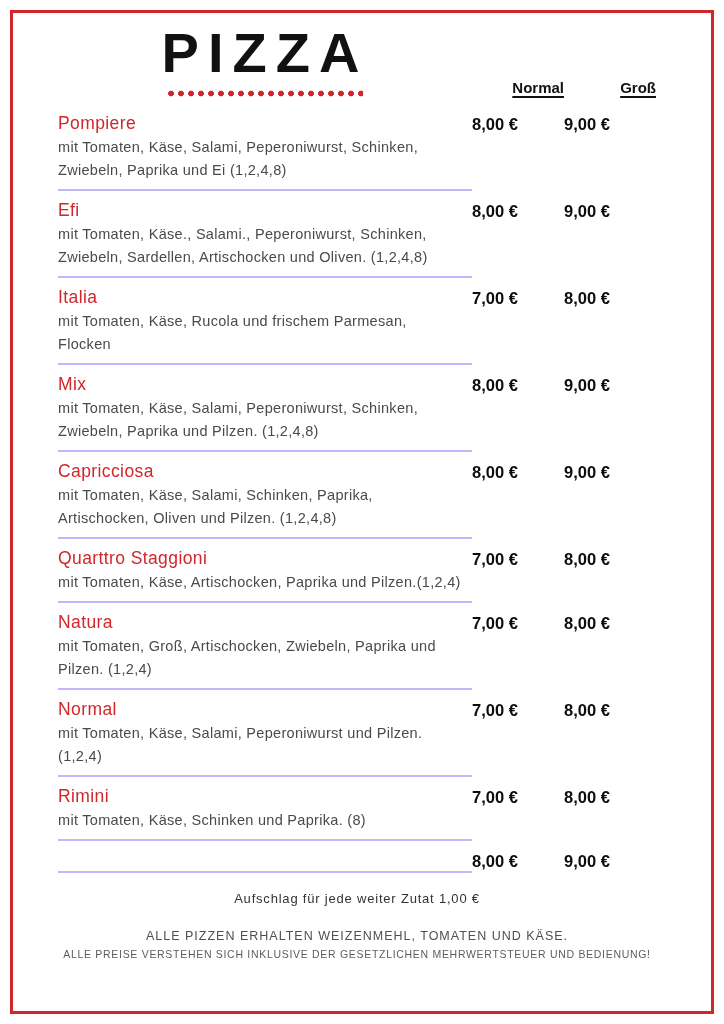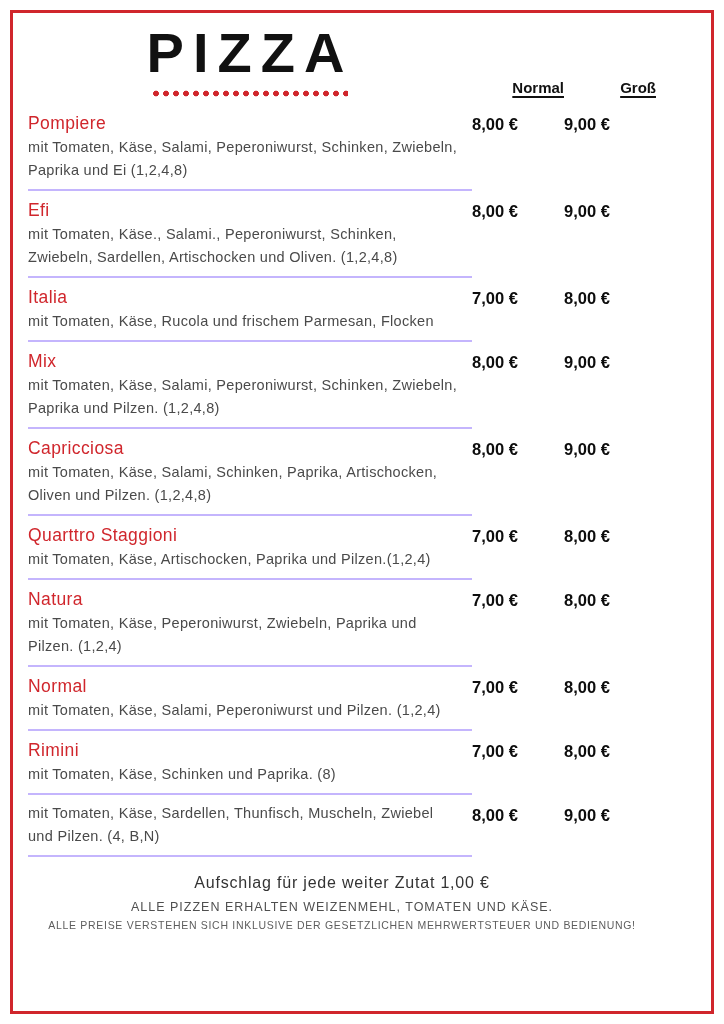"PIZZA" .content { padding: 24px 68px 0 28px -> 24px 68px 0 58px }
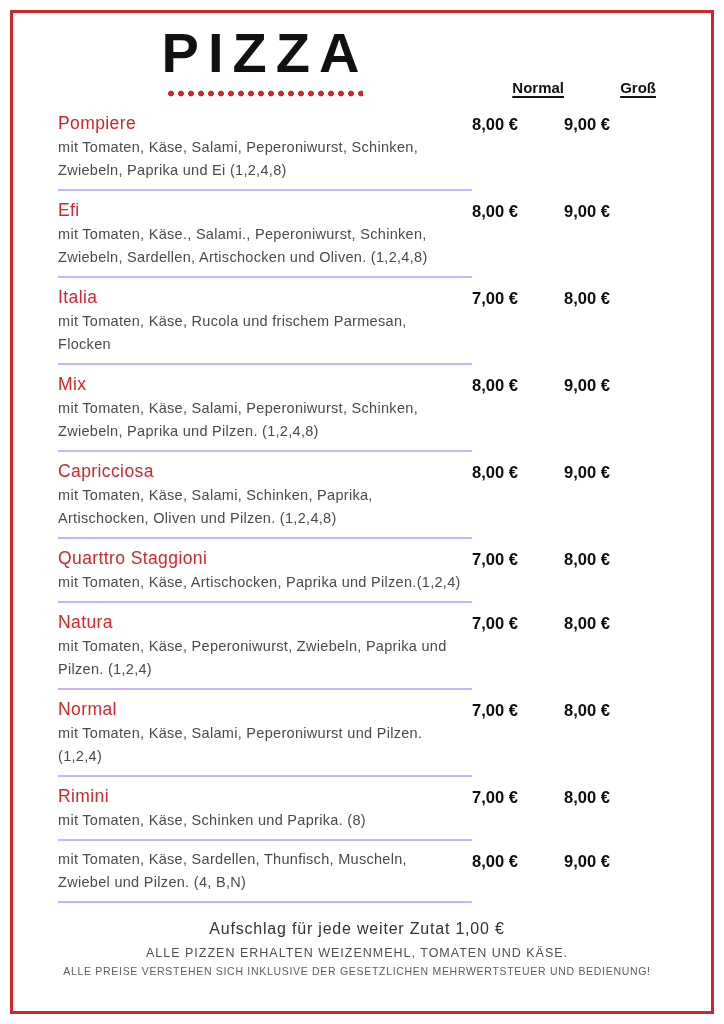"mit Tomaten, Käse, Peperoniwurst," div.pizza-desc { text: Käse, Peperoniwurst -> Groß, Artischocken }
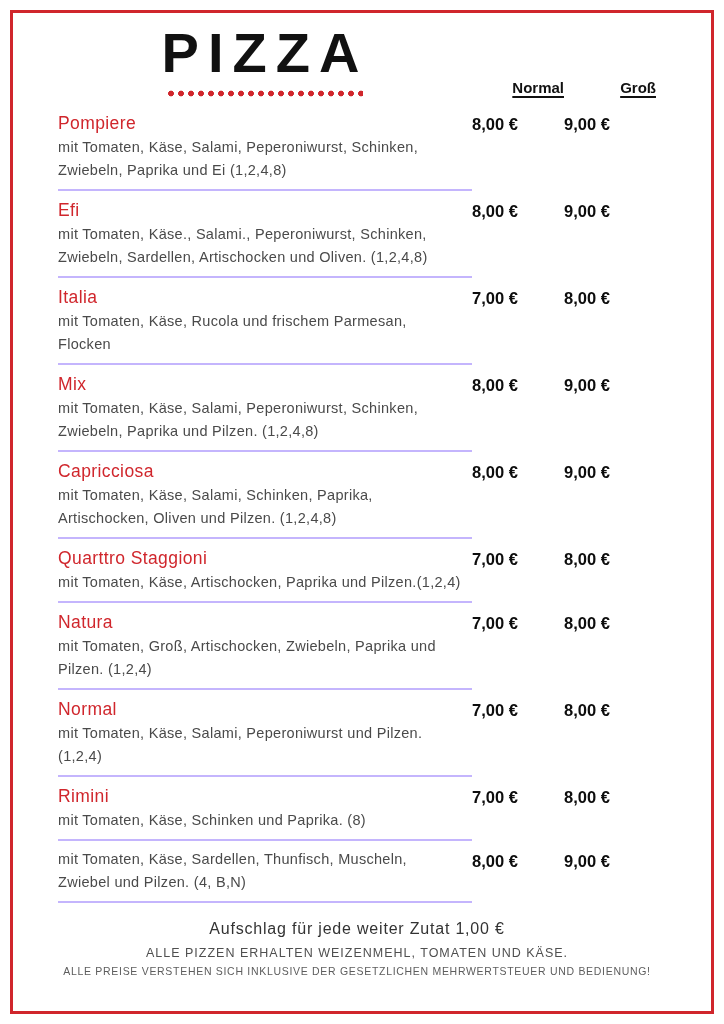"mit Tomaten, Käse, Sardellen, Thunfisch," div.pizza-desc { html: <div>mit Tomaten, Käse, Sardellen, Thunfisch, Muscheln, Zwiebel und Pilzen. (4, B,N)</div> -> none }
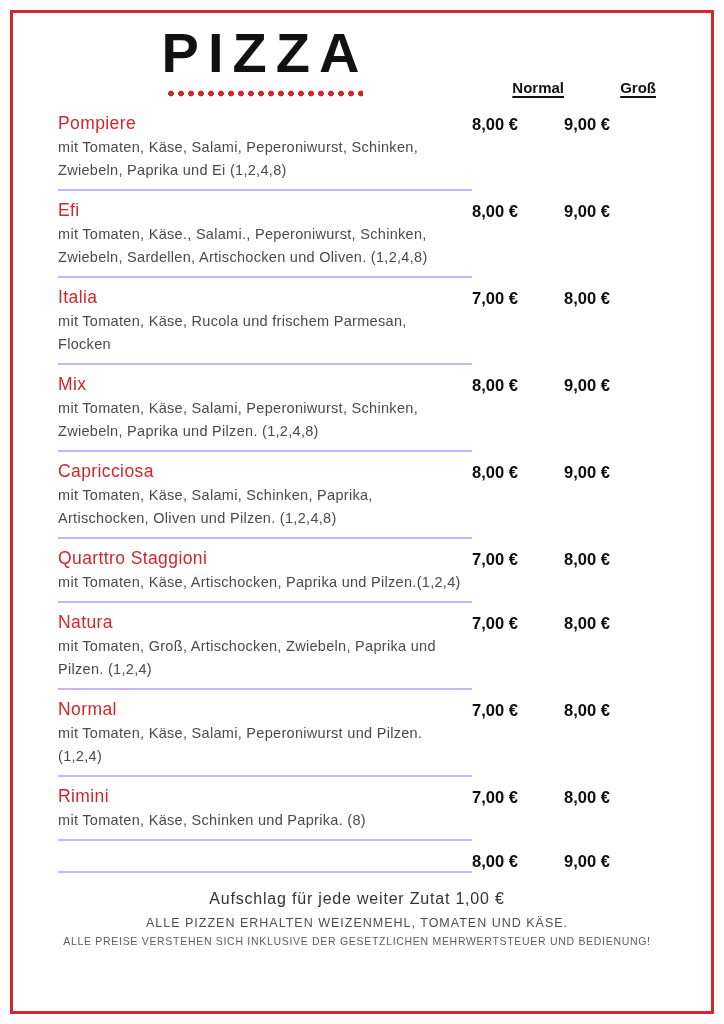"Aufschlag für jede weiter Zutat" .surcharge { font-size: 16px -> 13px }
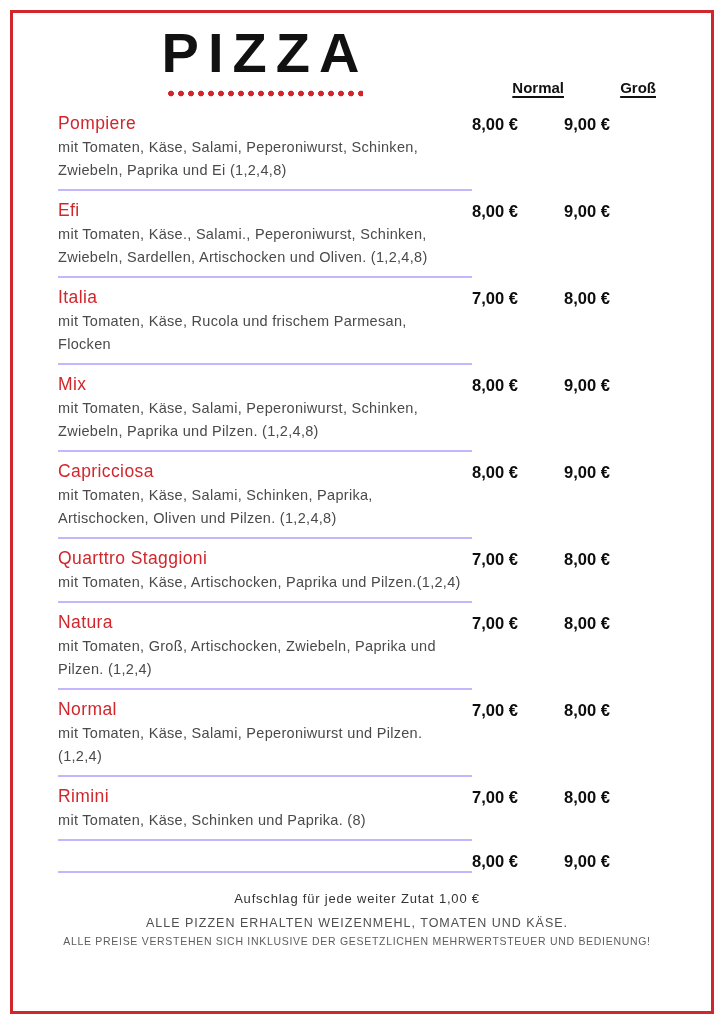"ALLE PIZZEN ERHALTEN WEIZENMEHL, TOMATEN" .note1 { margin-top: 3px -> 16px }
